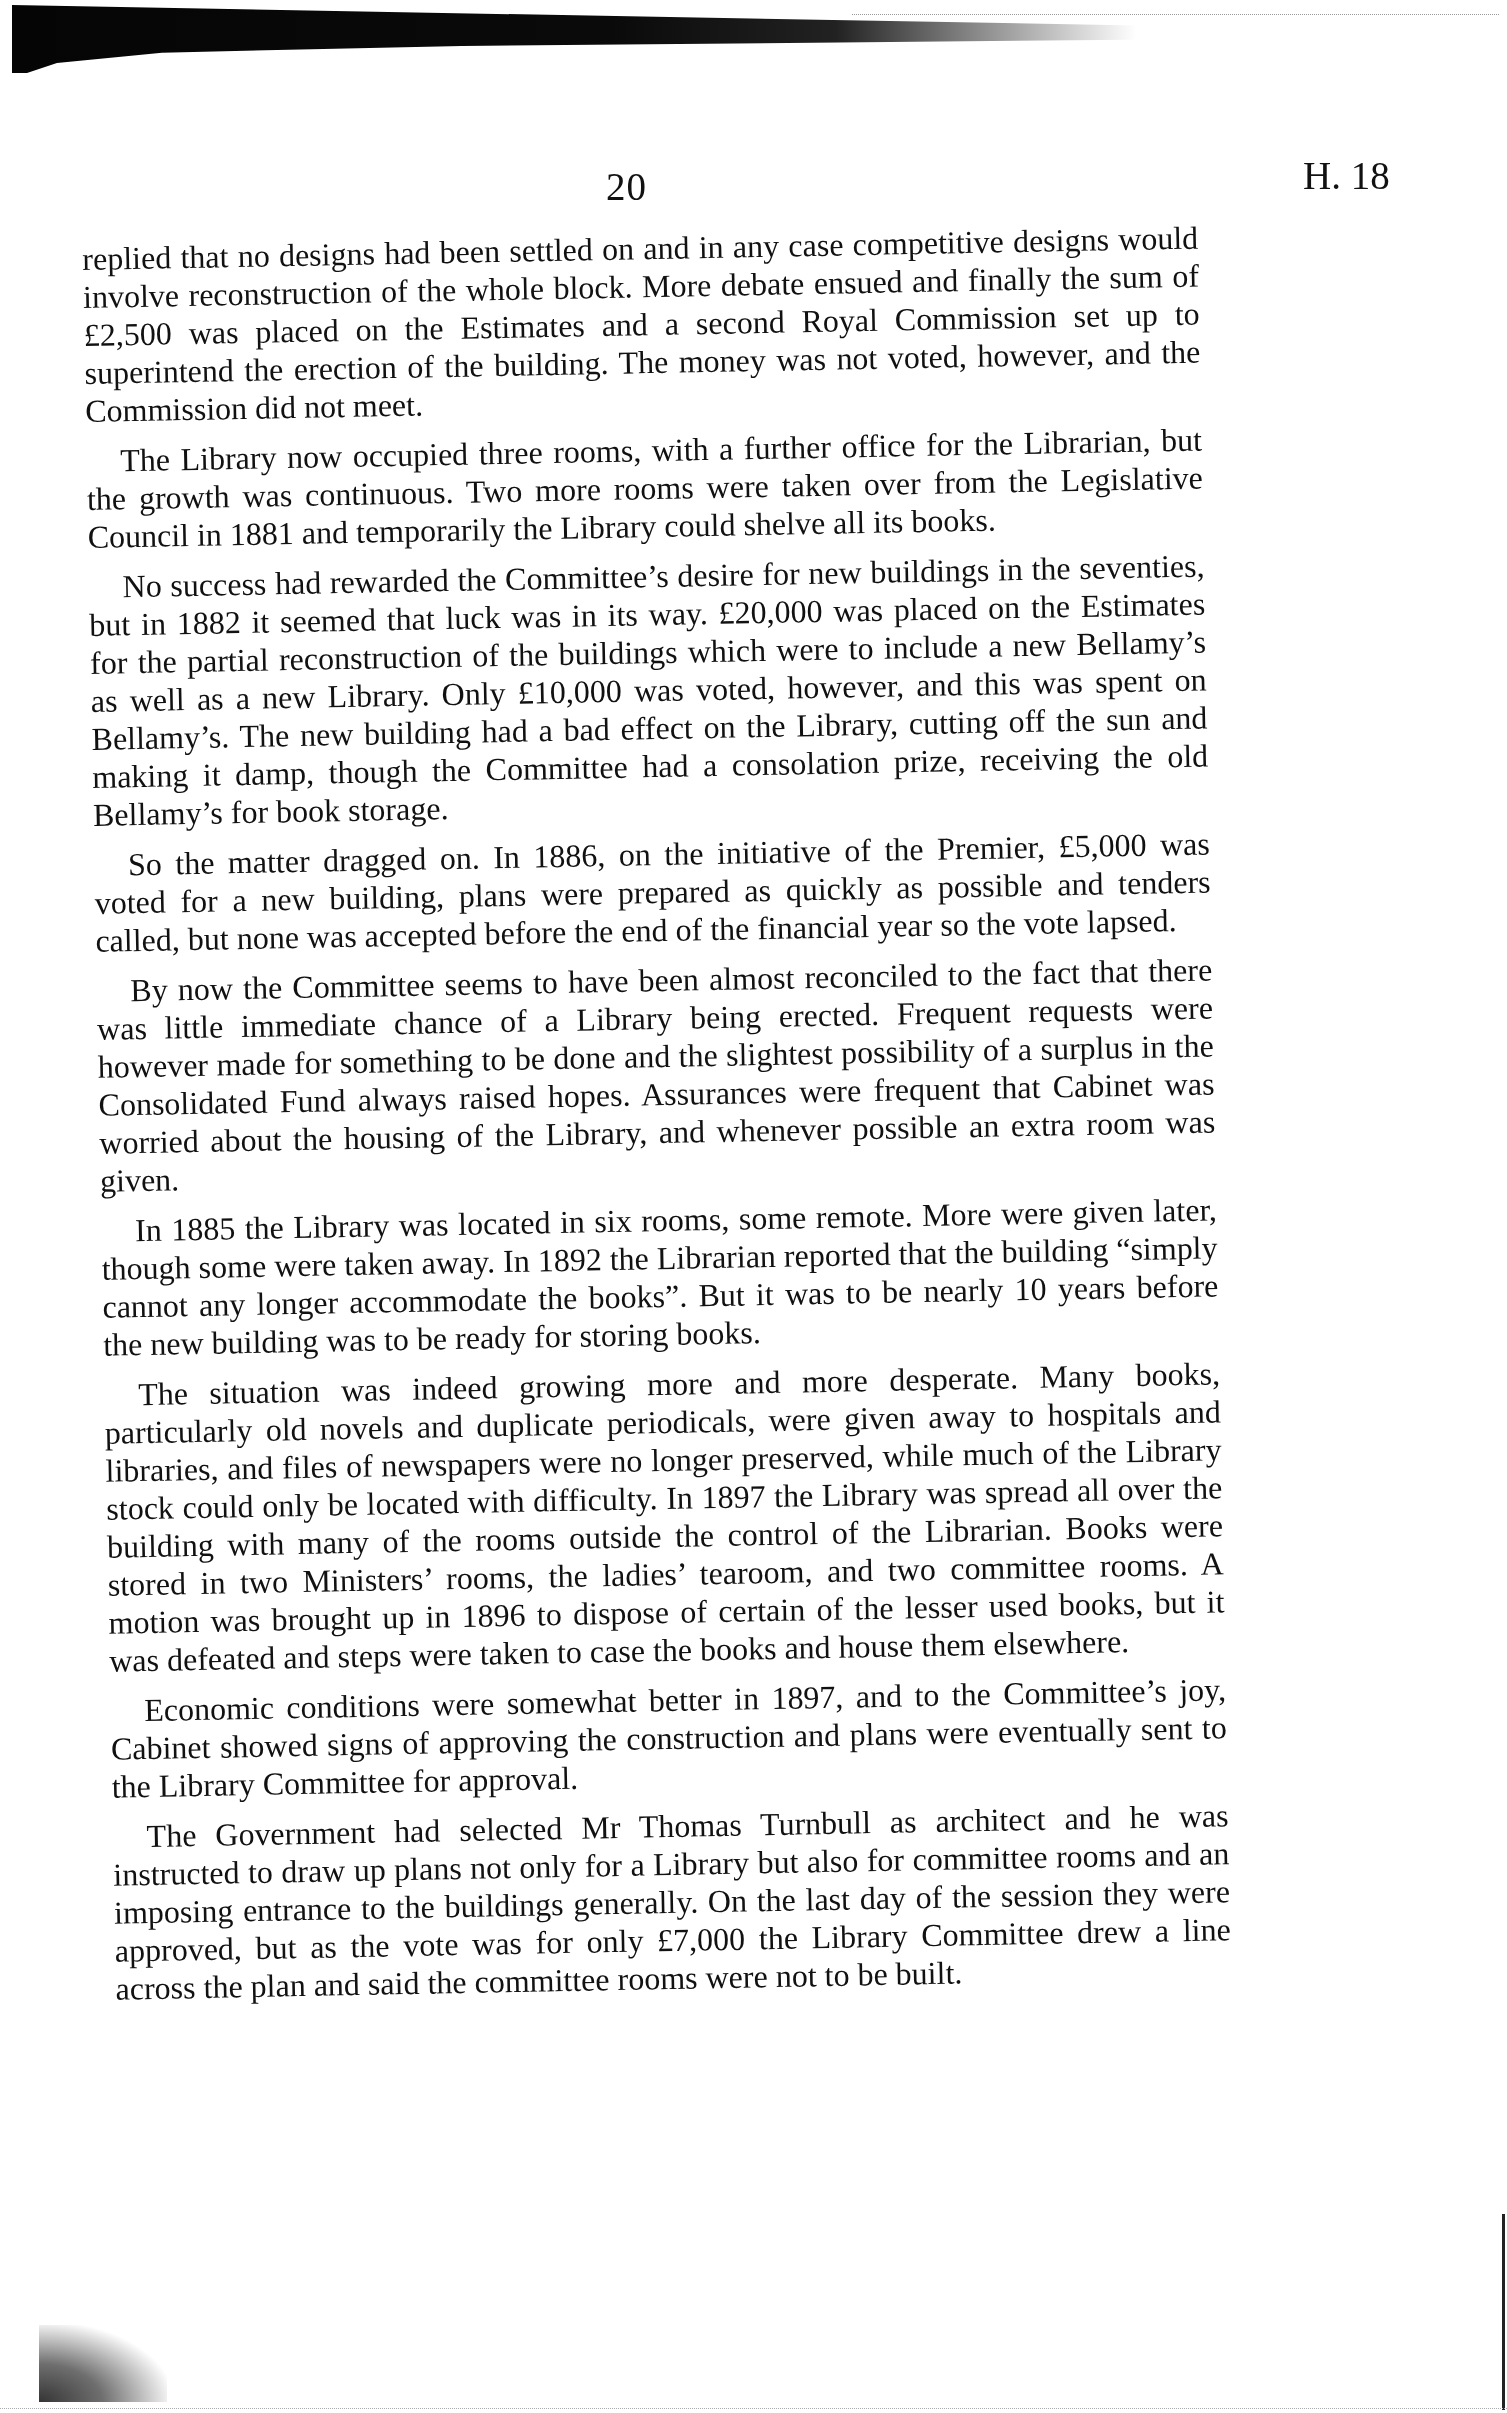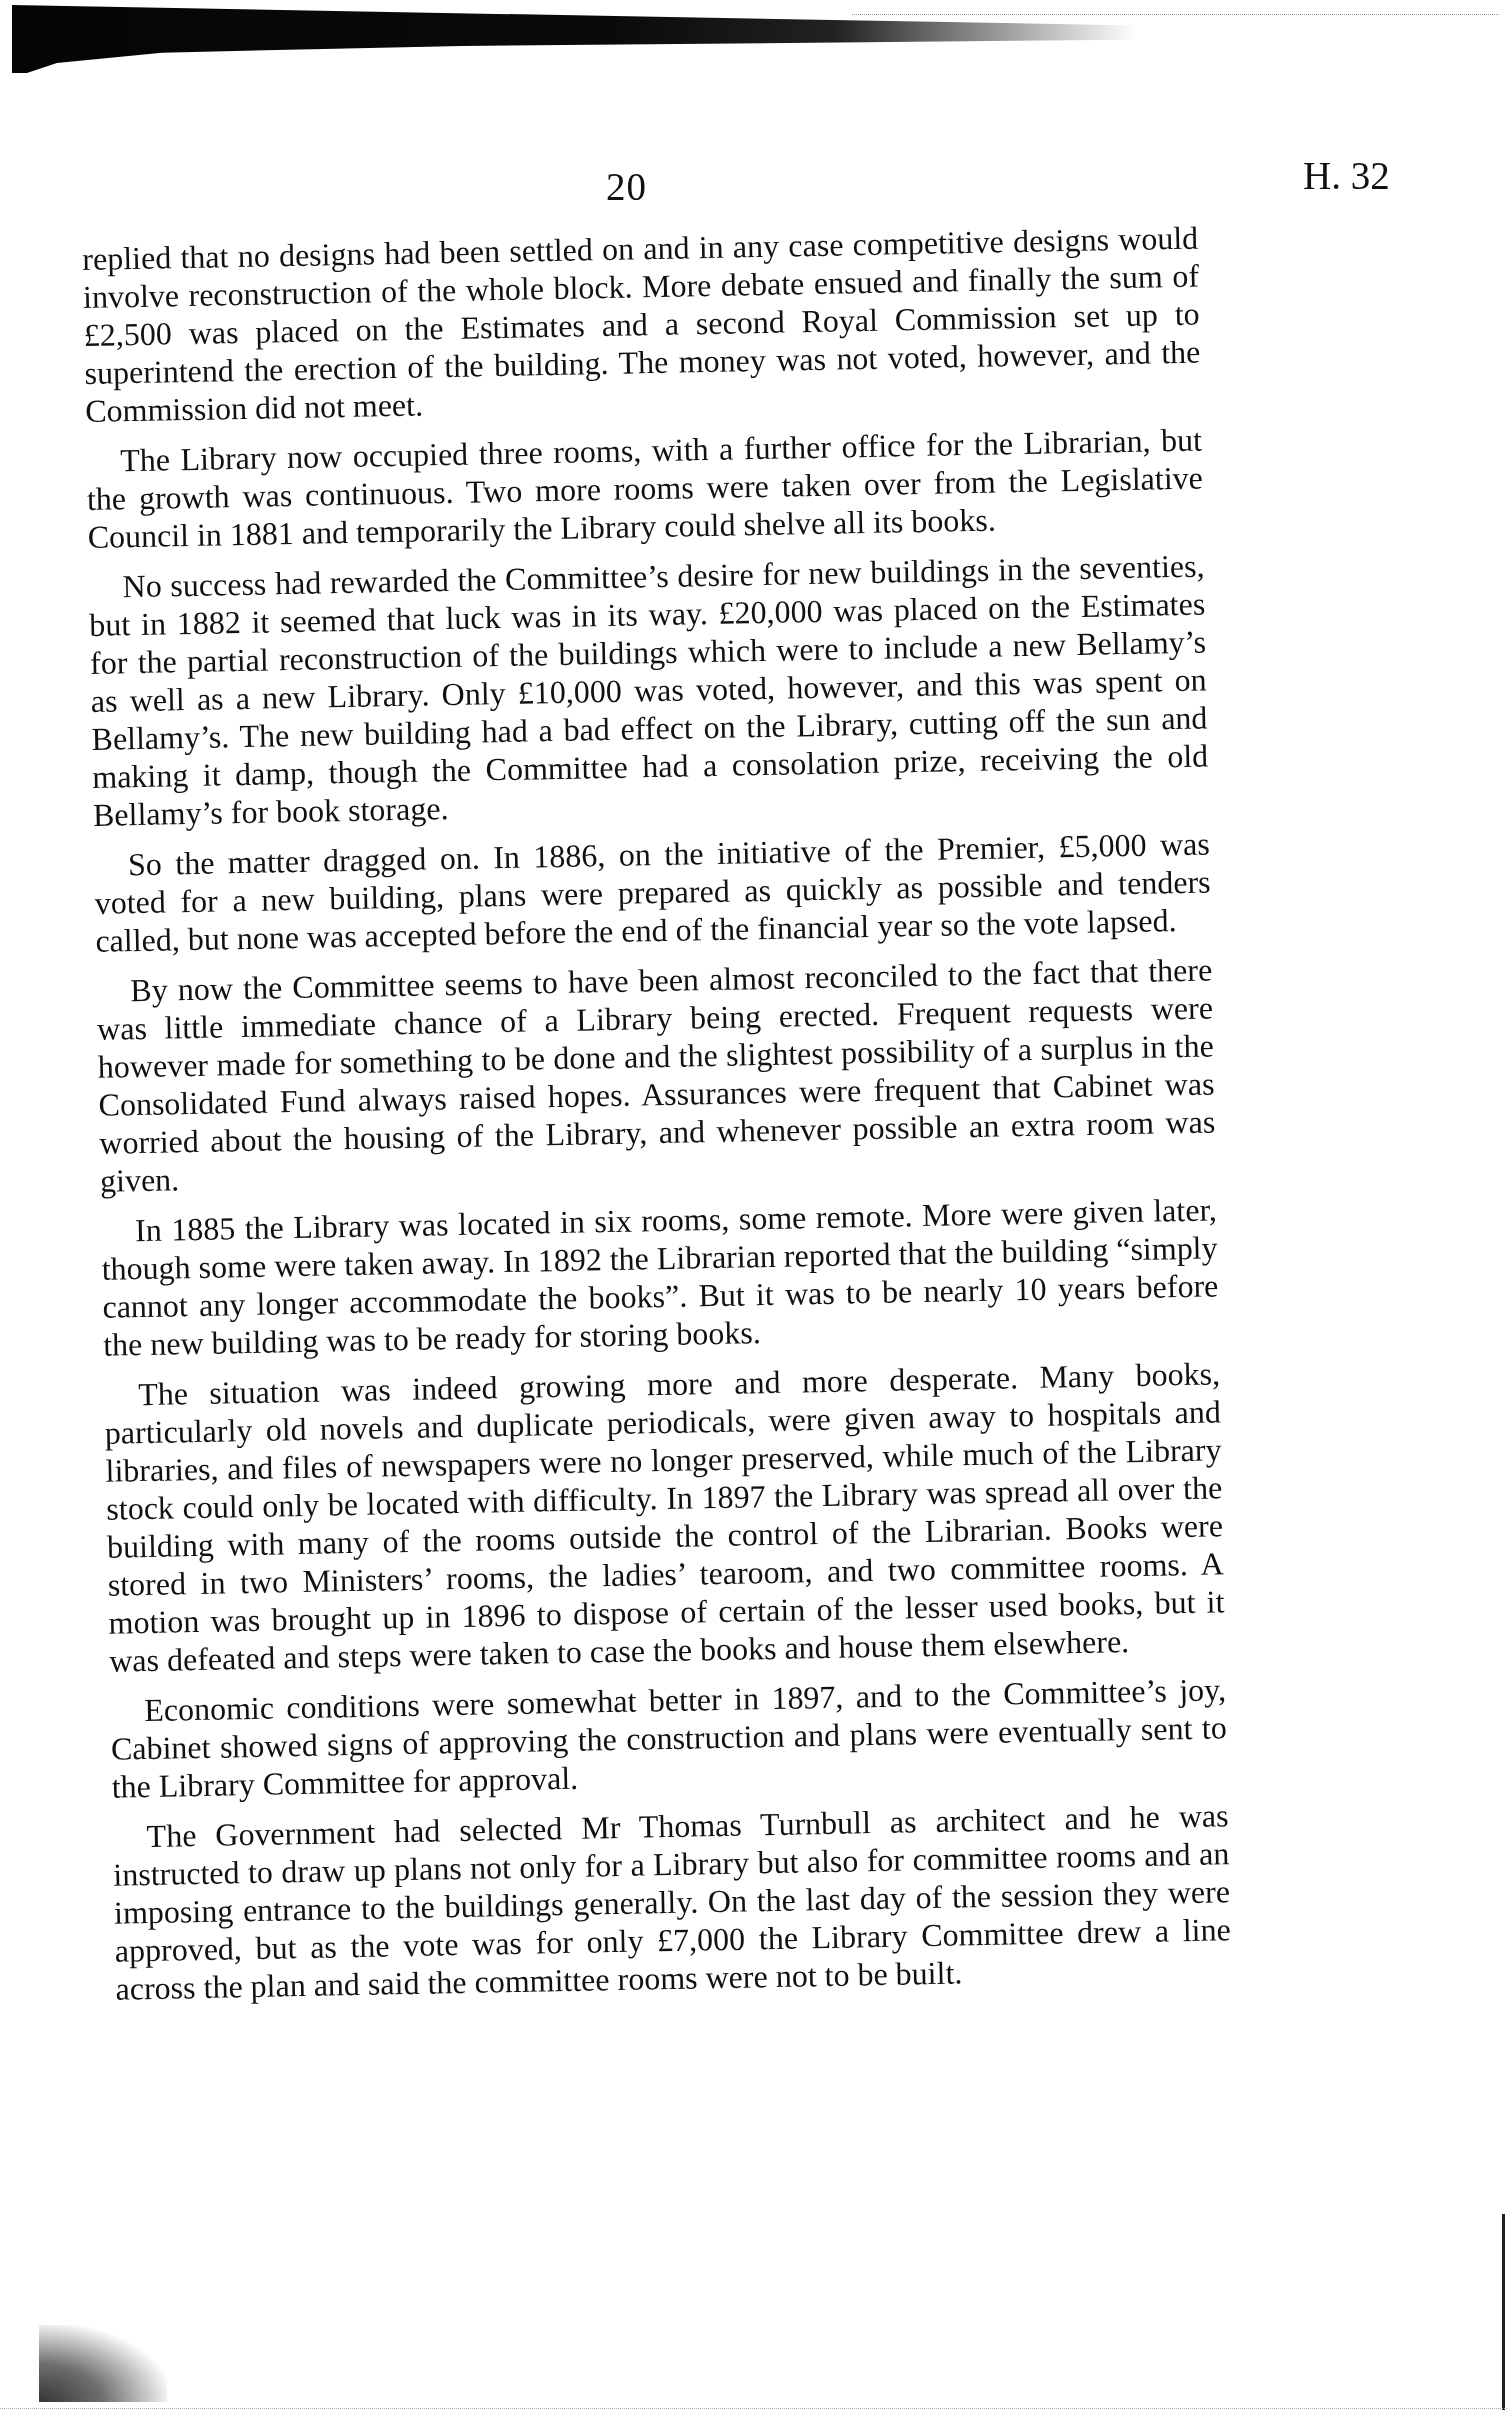"H. 32" div.doc-ref { text: 32 -> 18 }
